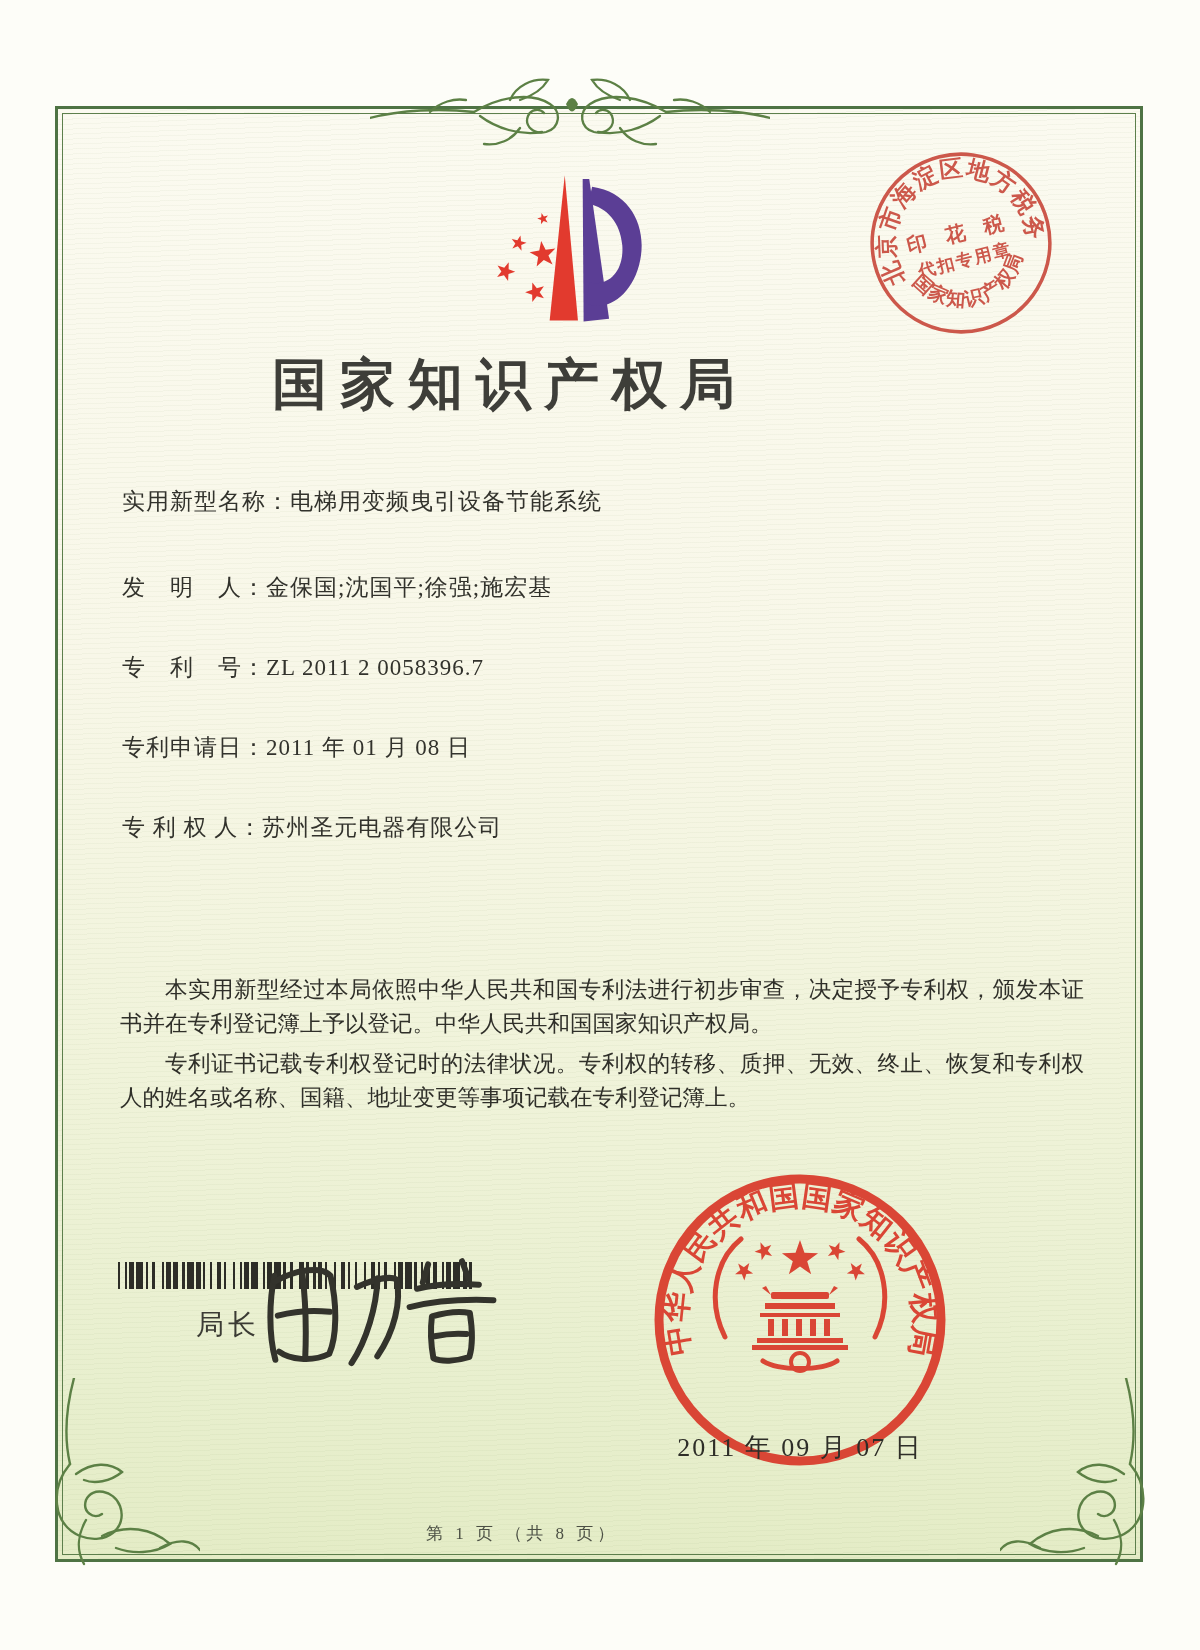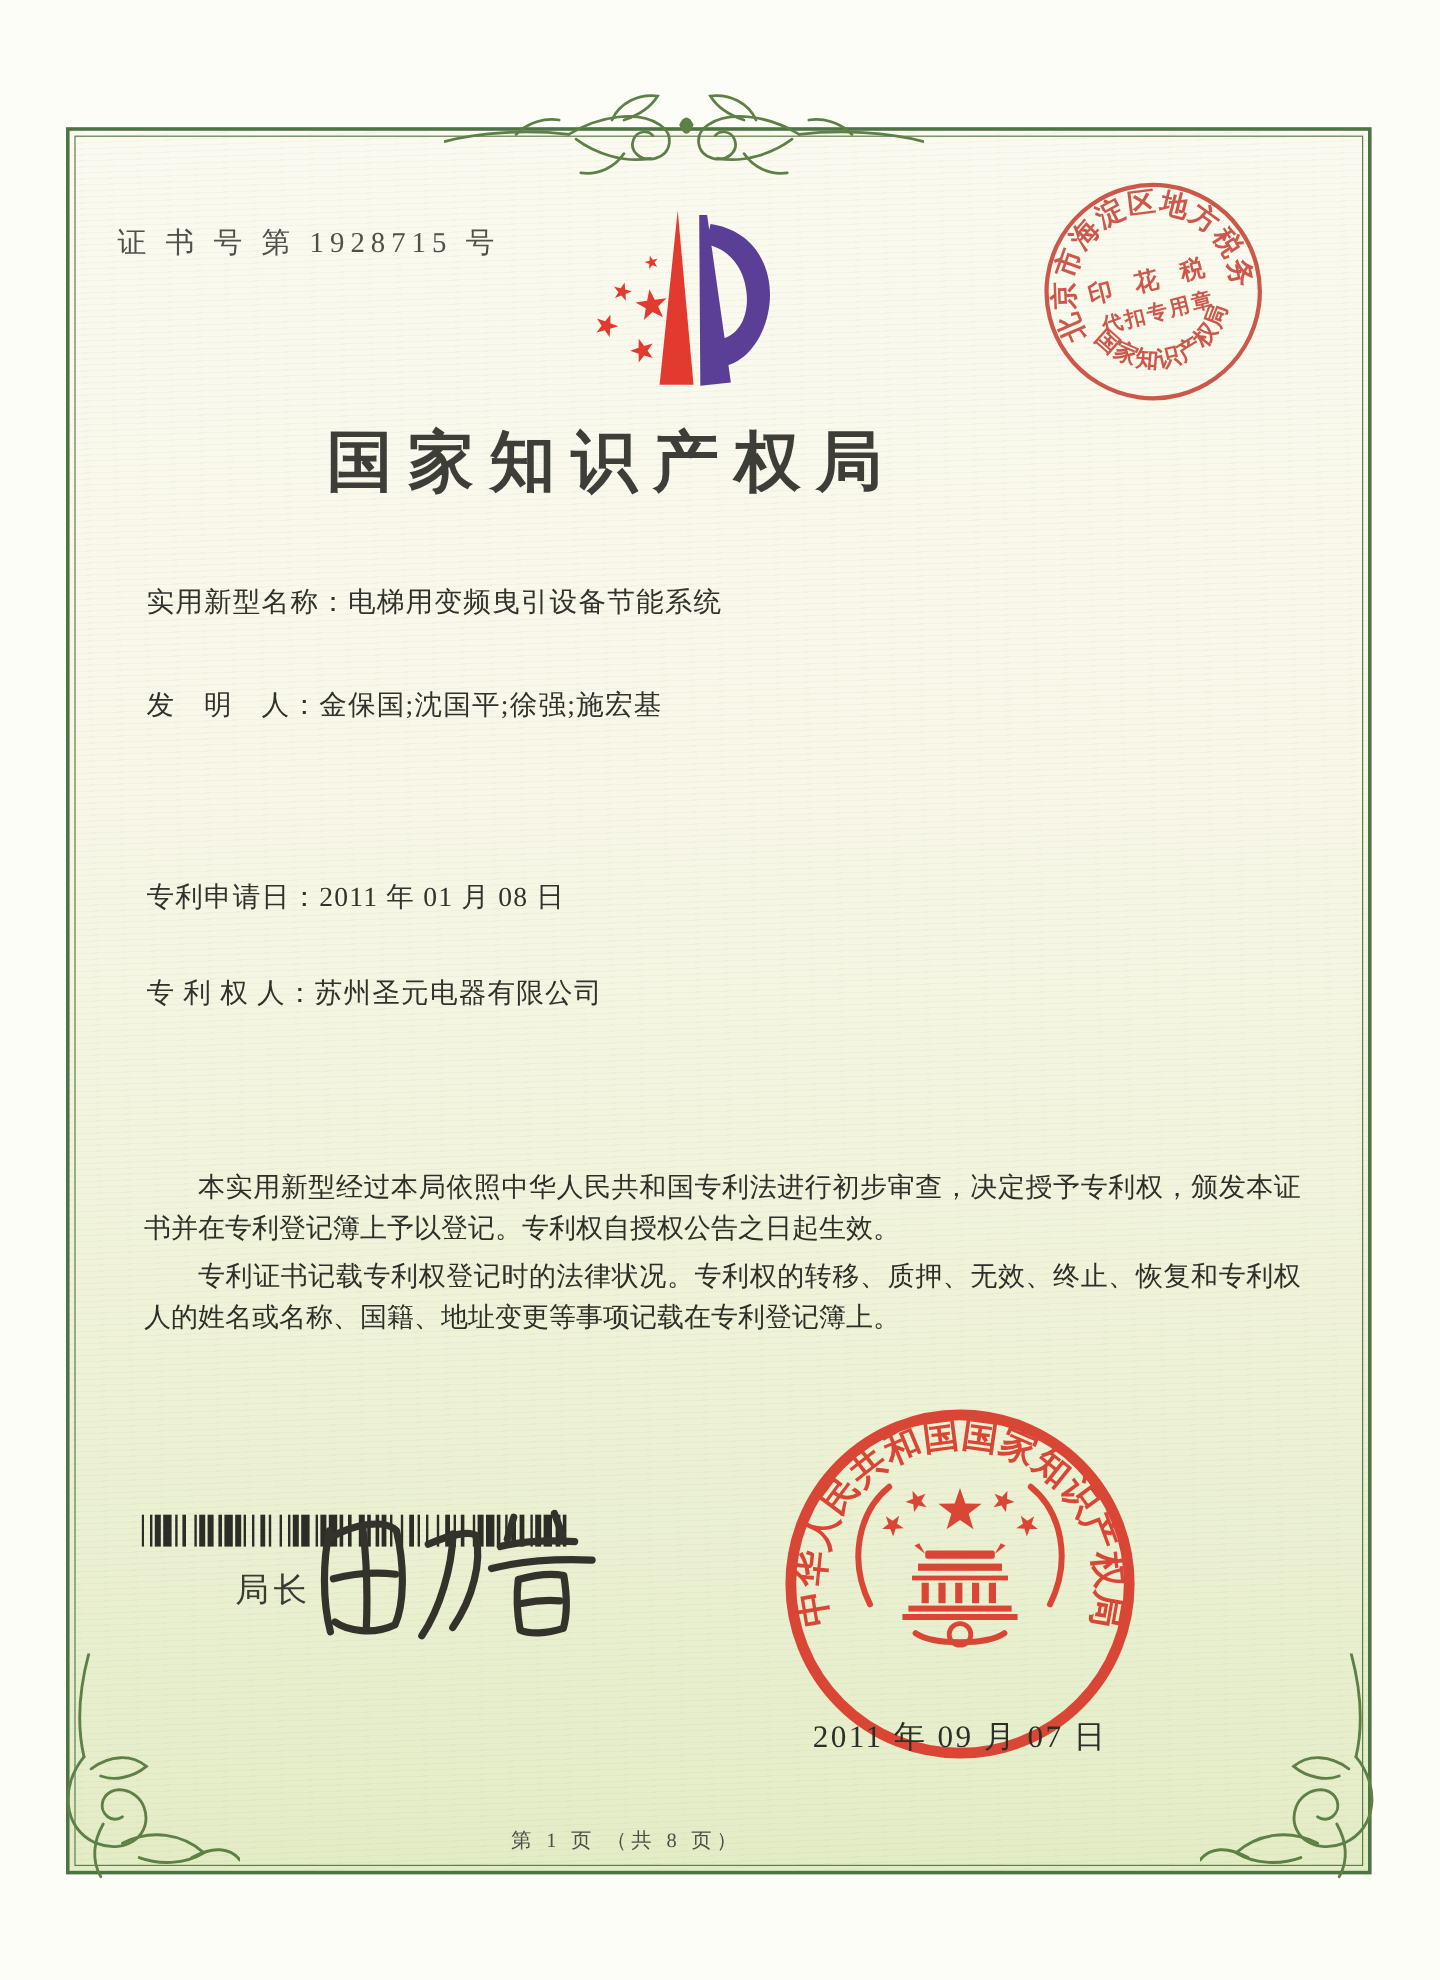"证 书 号 第 1928715" div.cert-number { html: <div>证 书 号 第 1928715 号</div> -> none }
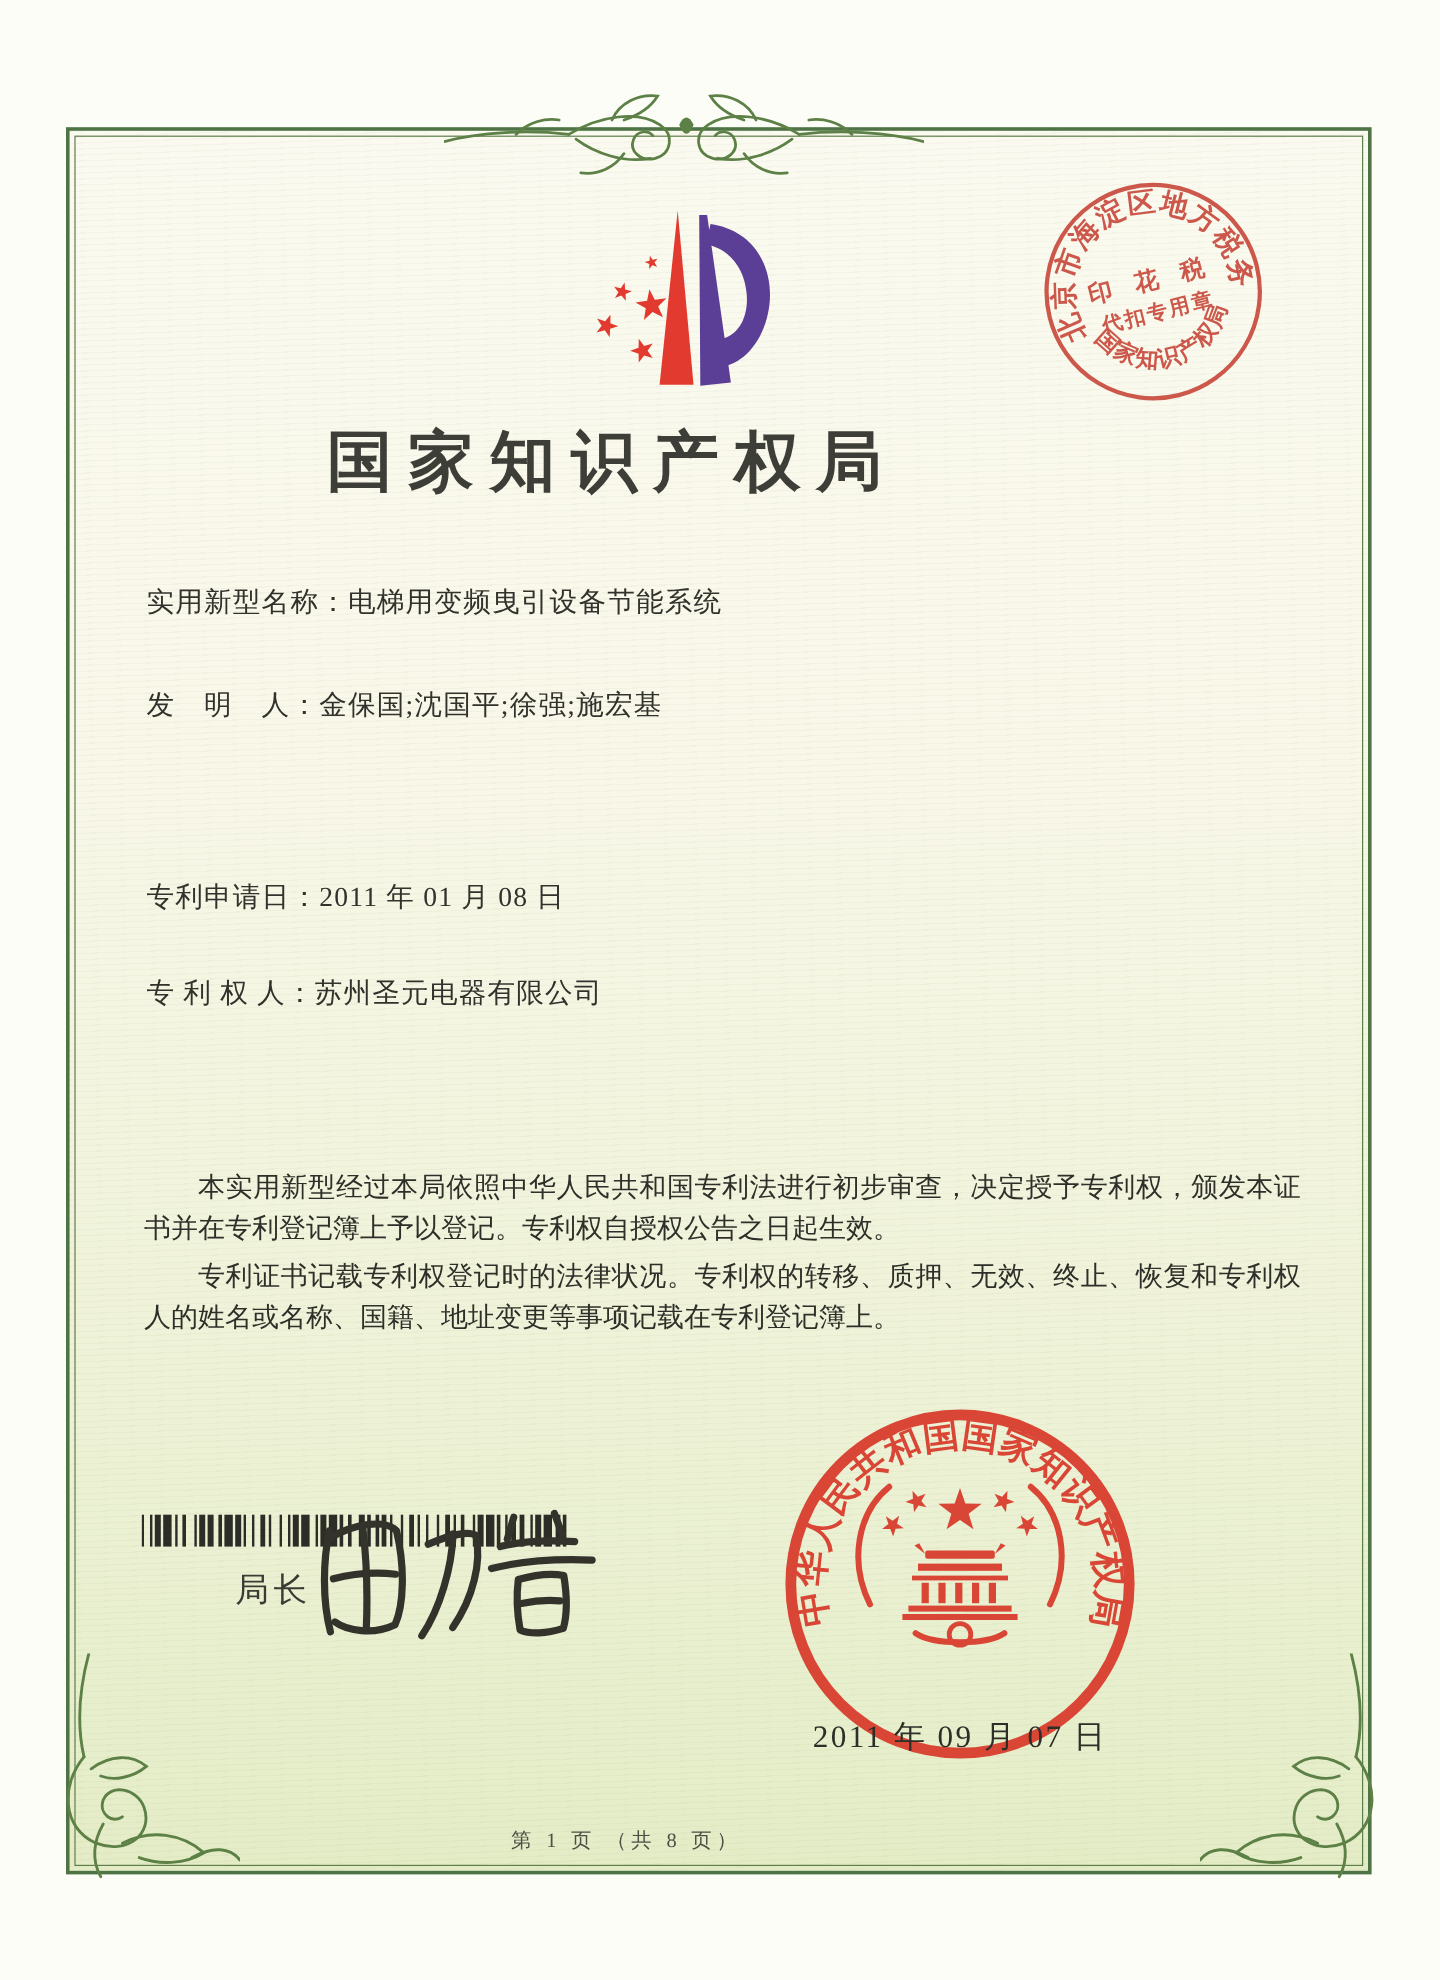"专 利 号：ZL 2011 2" div.field { html: none -> <div> <span>专 利 号：</span><span>ZL 2011 2 0058396.7</span> </div> }
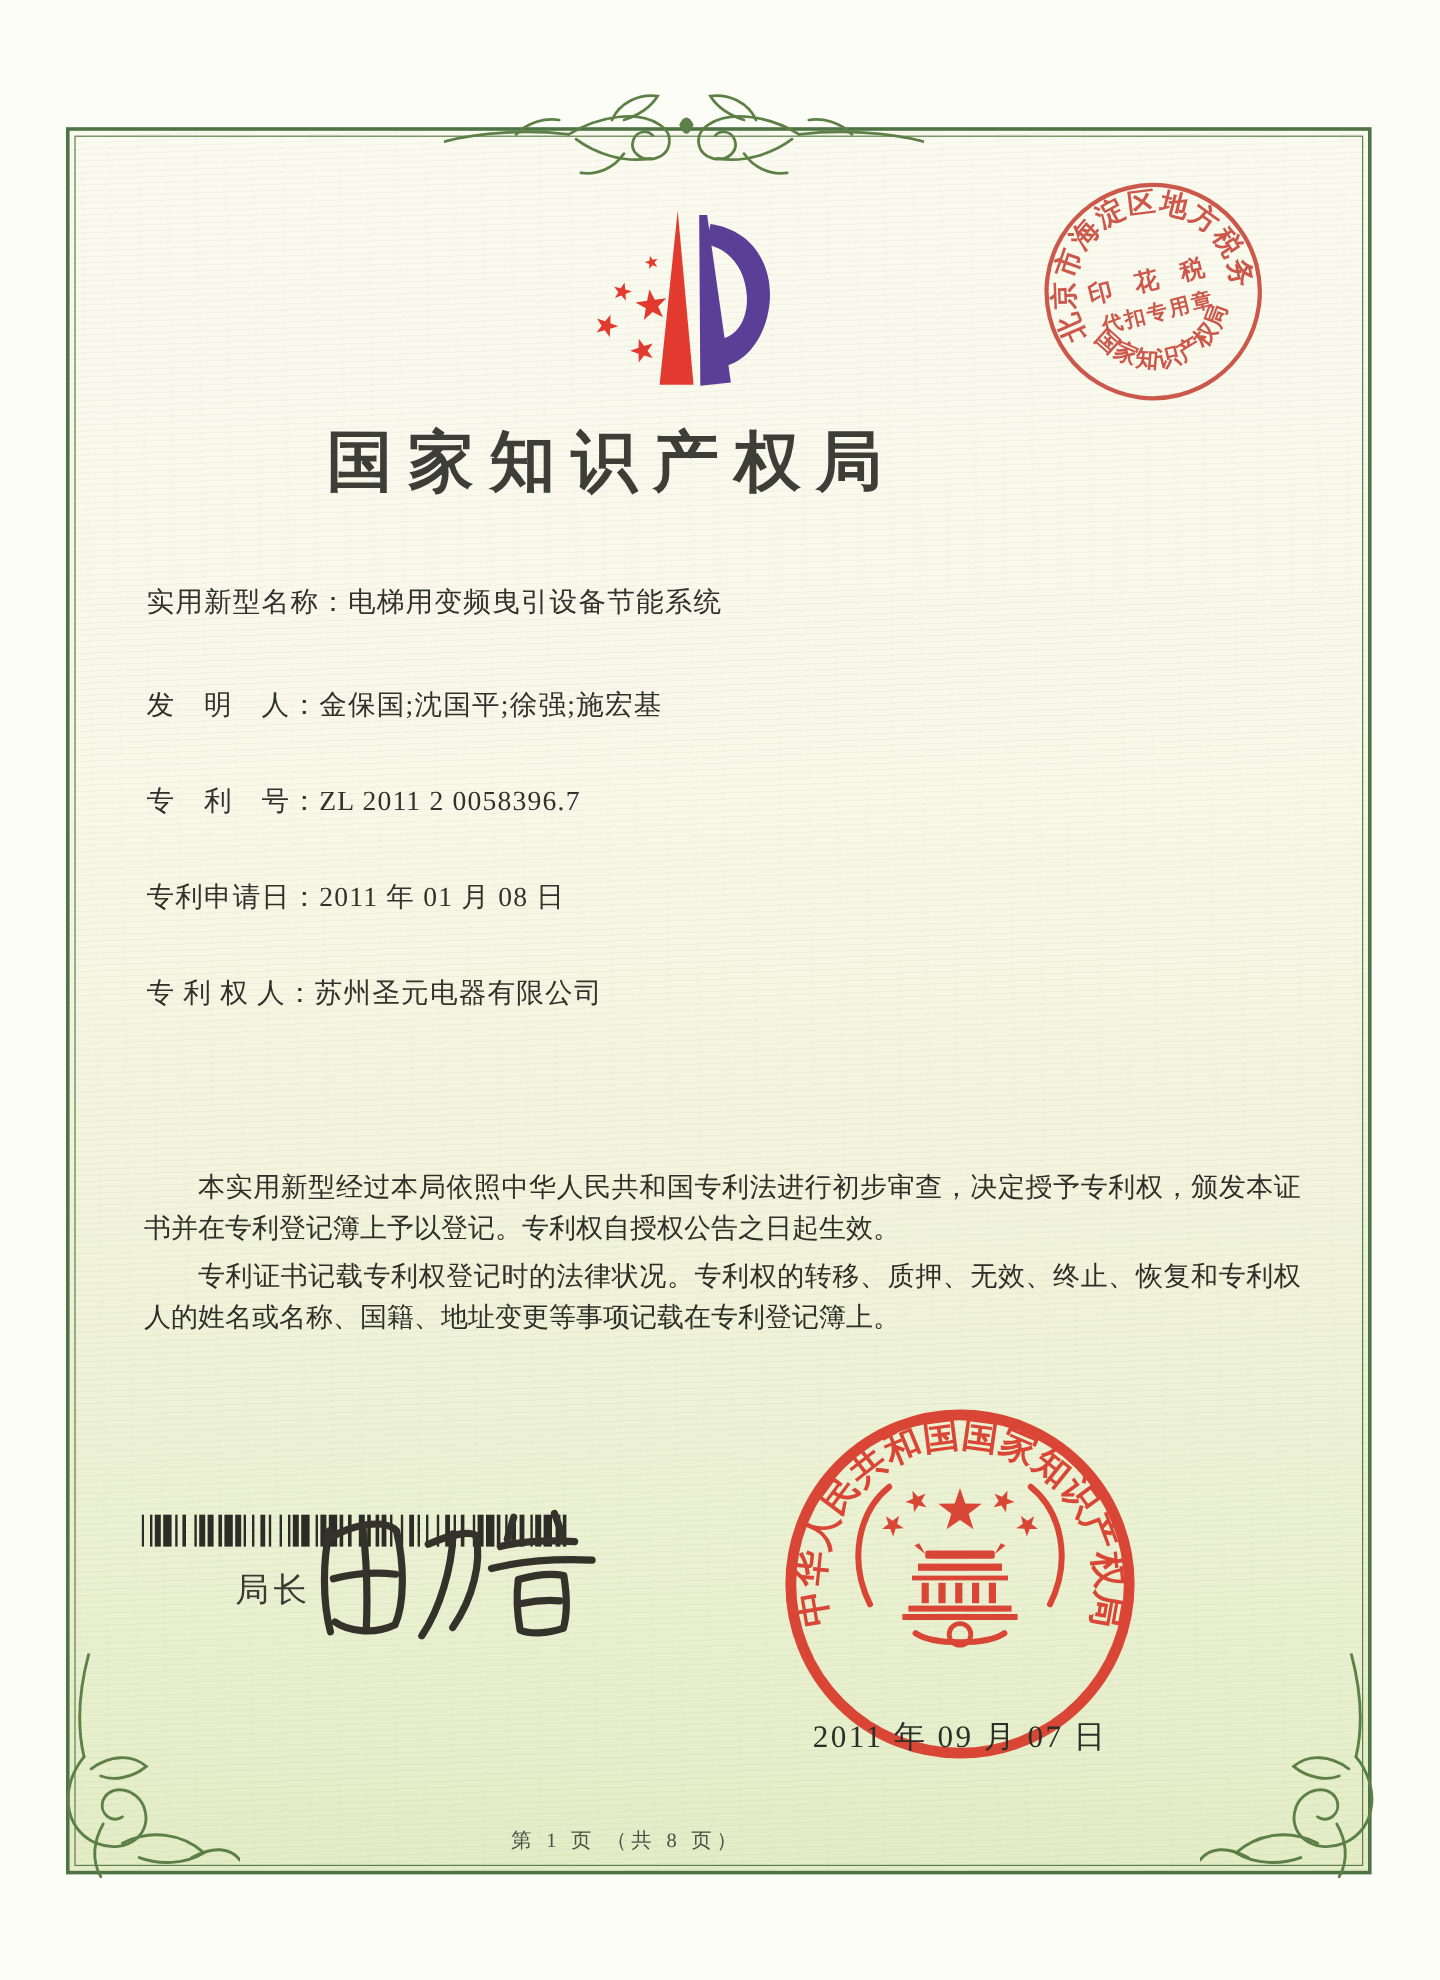"本实用新型经过本局依照中华人民共和国专利法进行初步审查，决定授予专利权，颁发本证" p { text: 专利权自授权公告之日起生效 -> 中华人民共和国国家知识产权局 }
